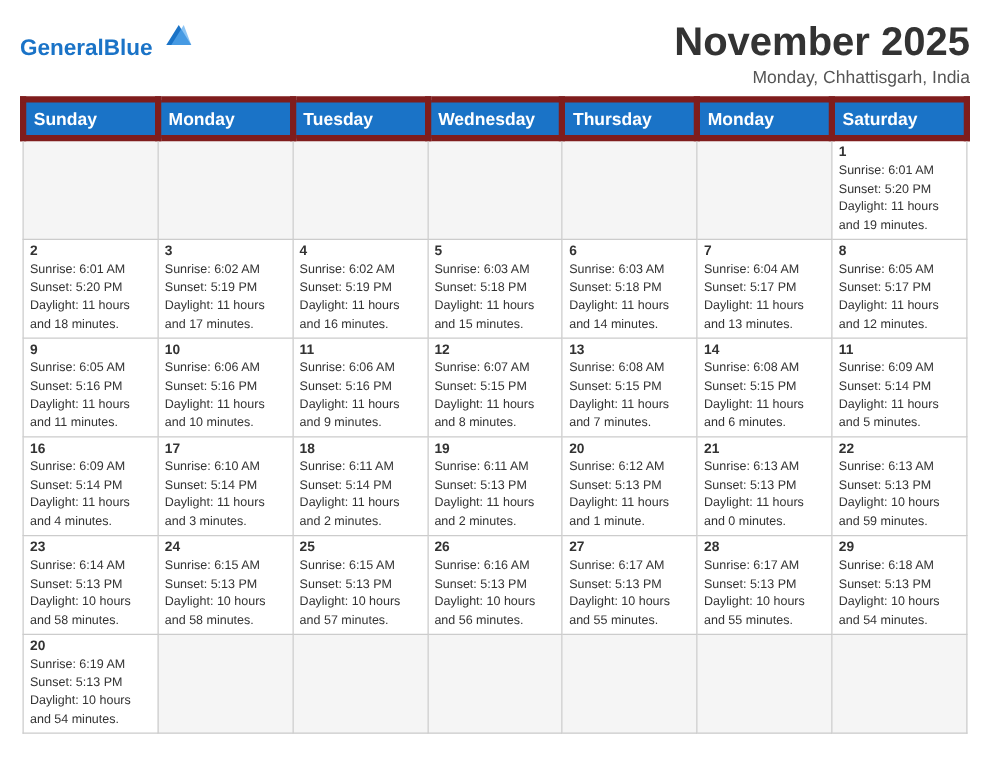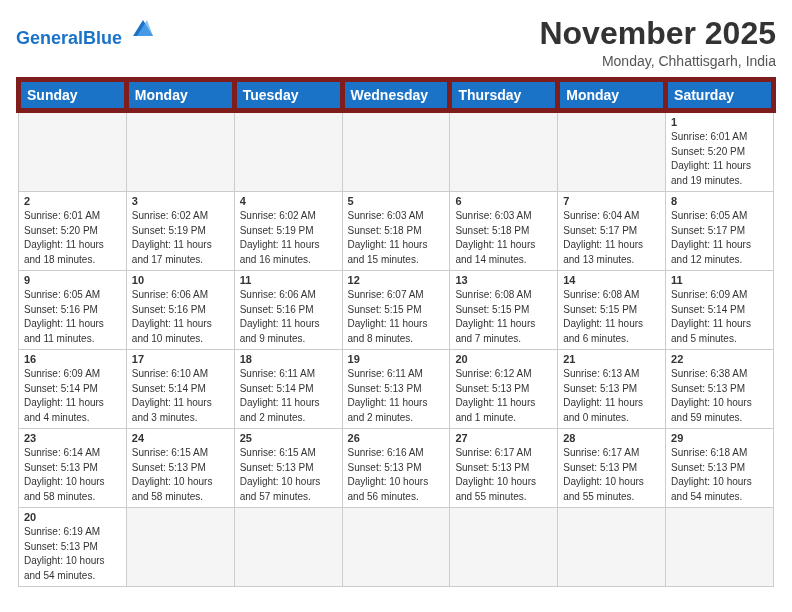"Sunrise: 6:38 AM Sunset: 5:13" div.day-info { text: 6:38 -> 6:13 }
